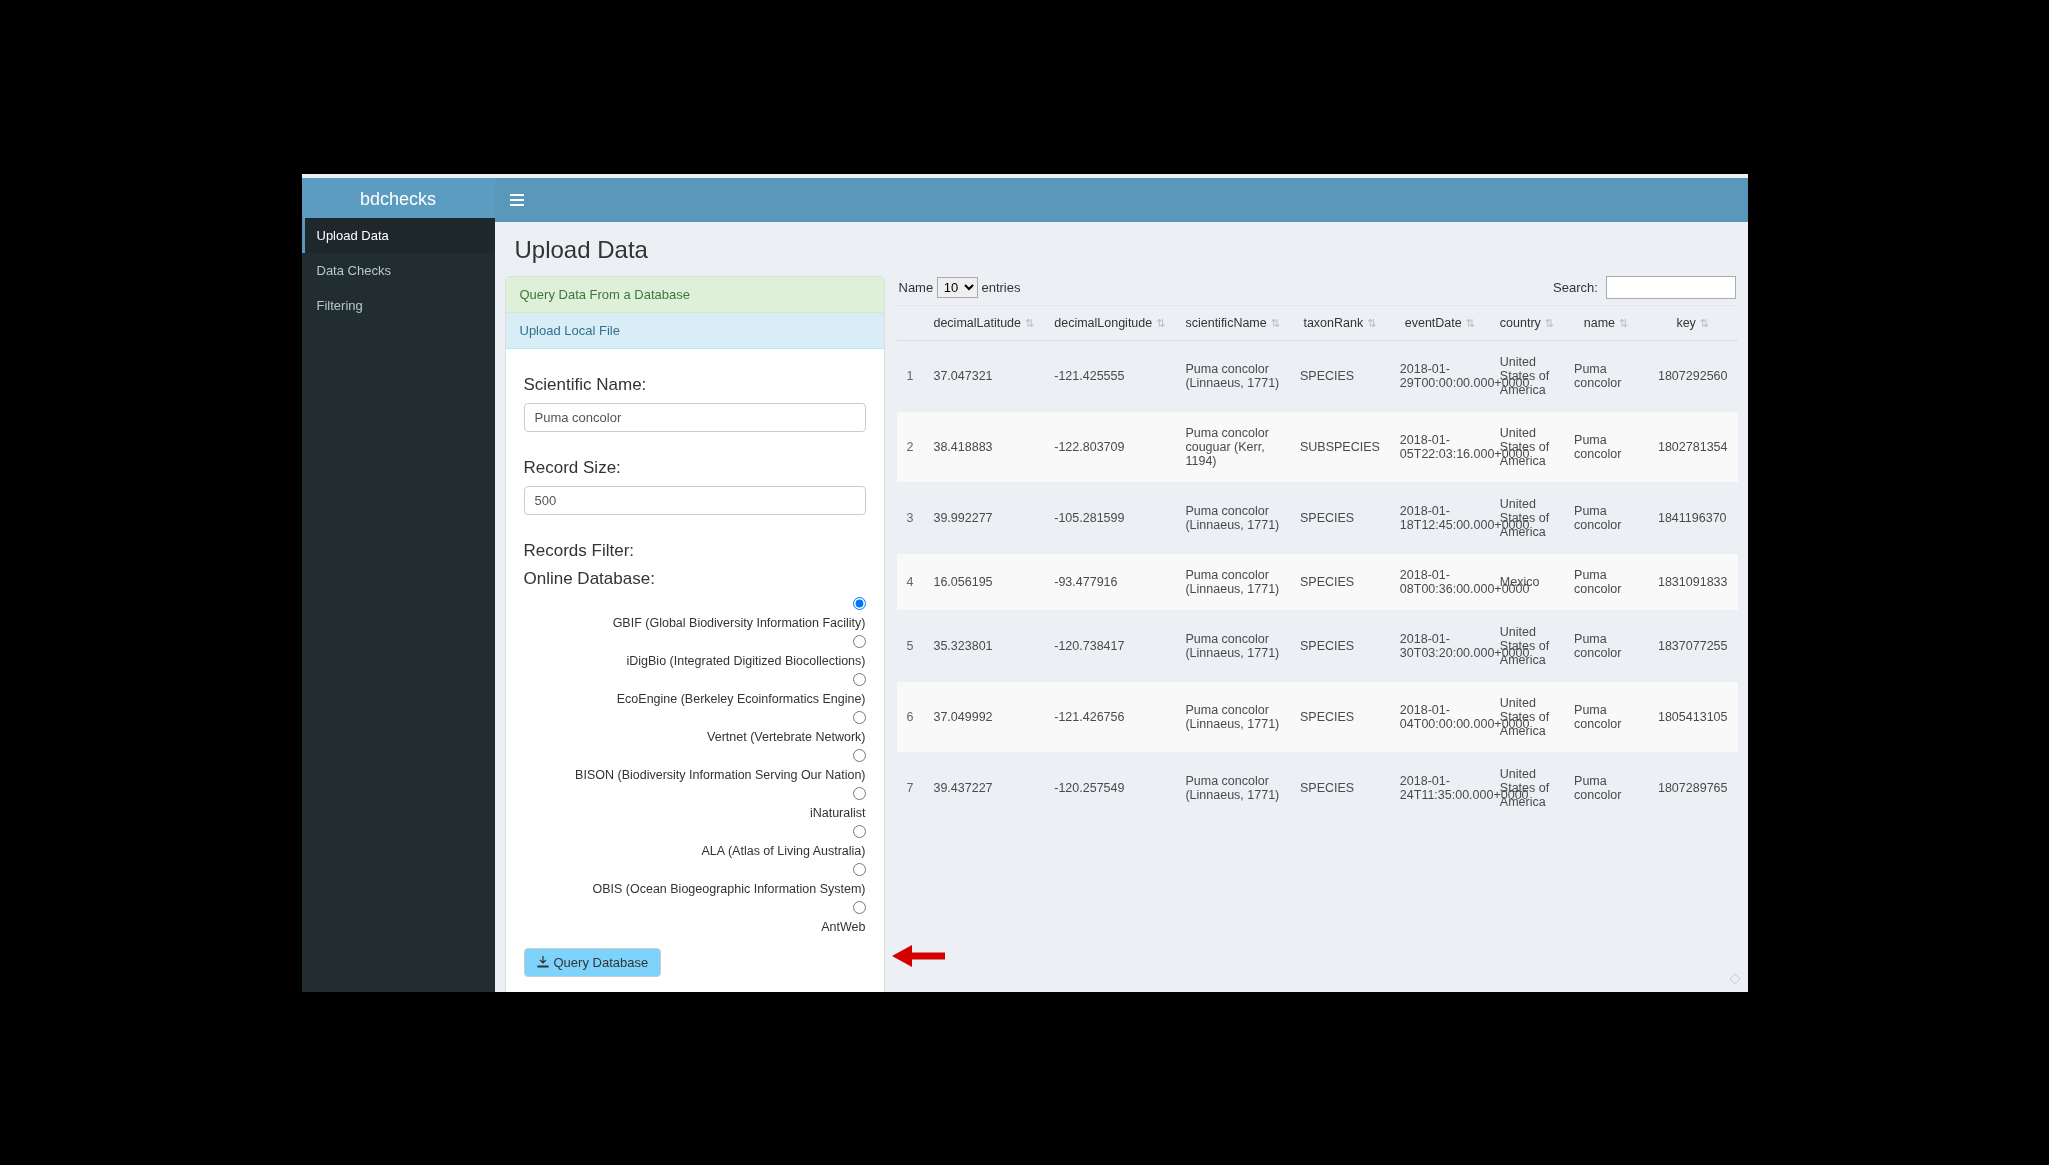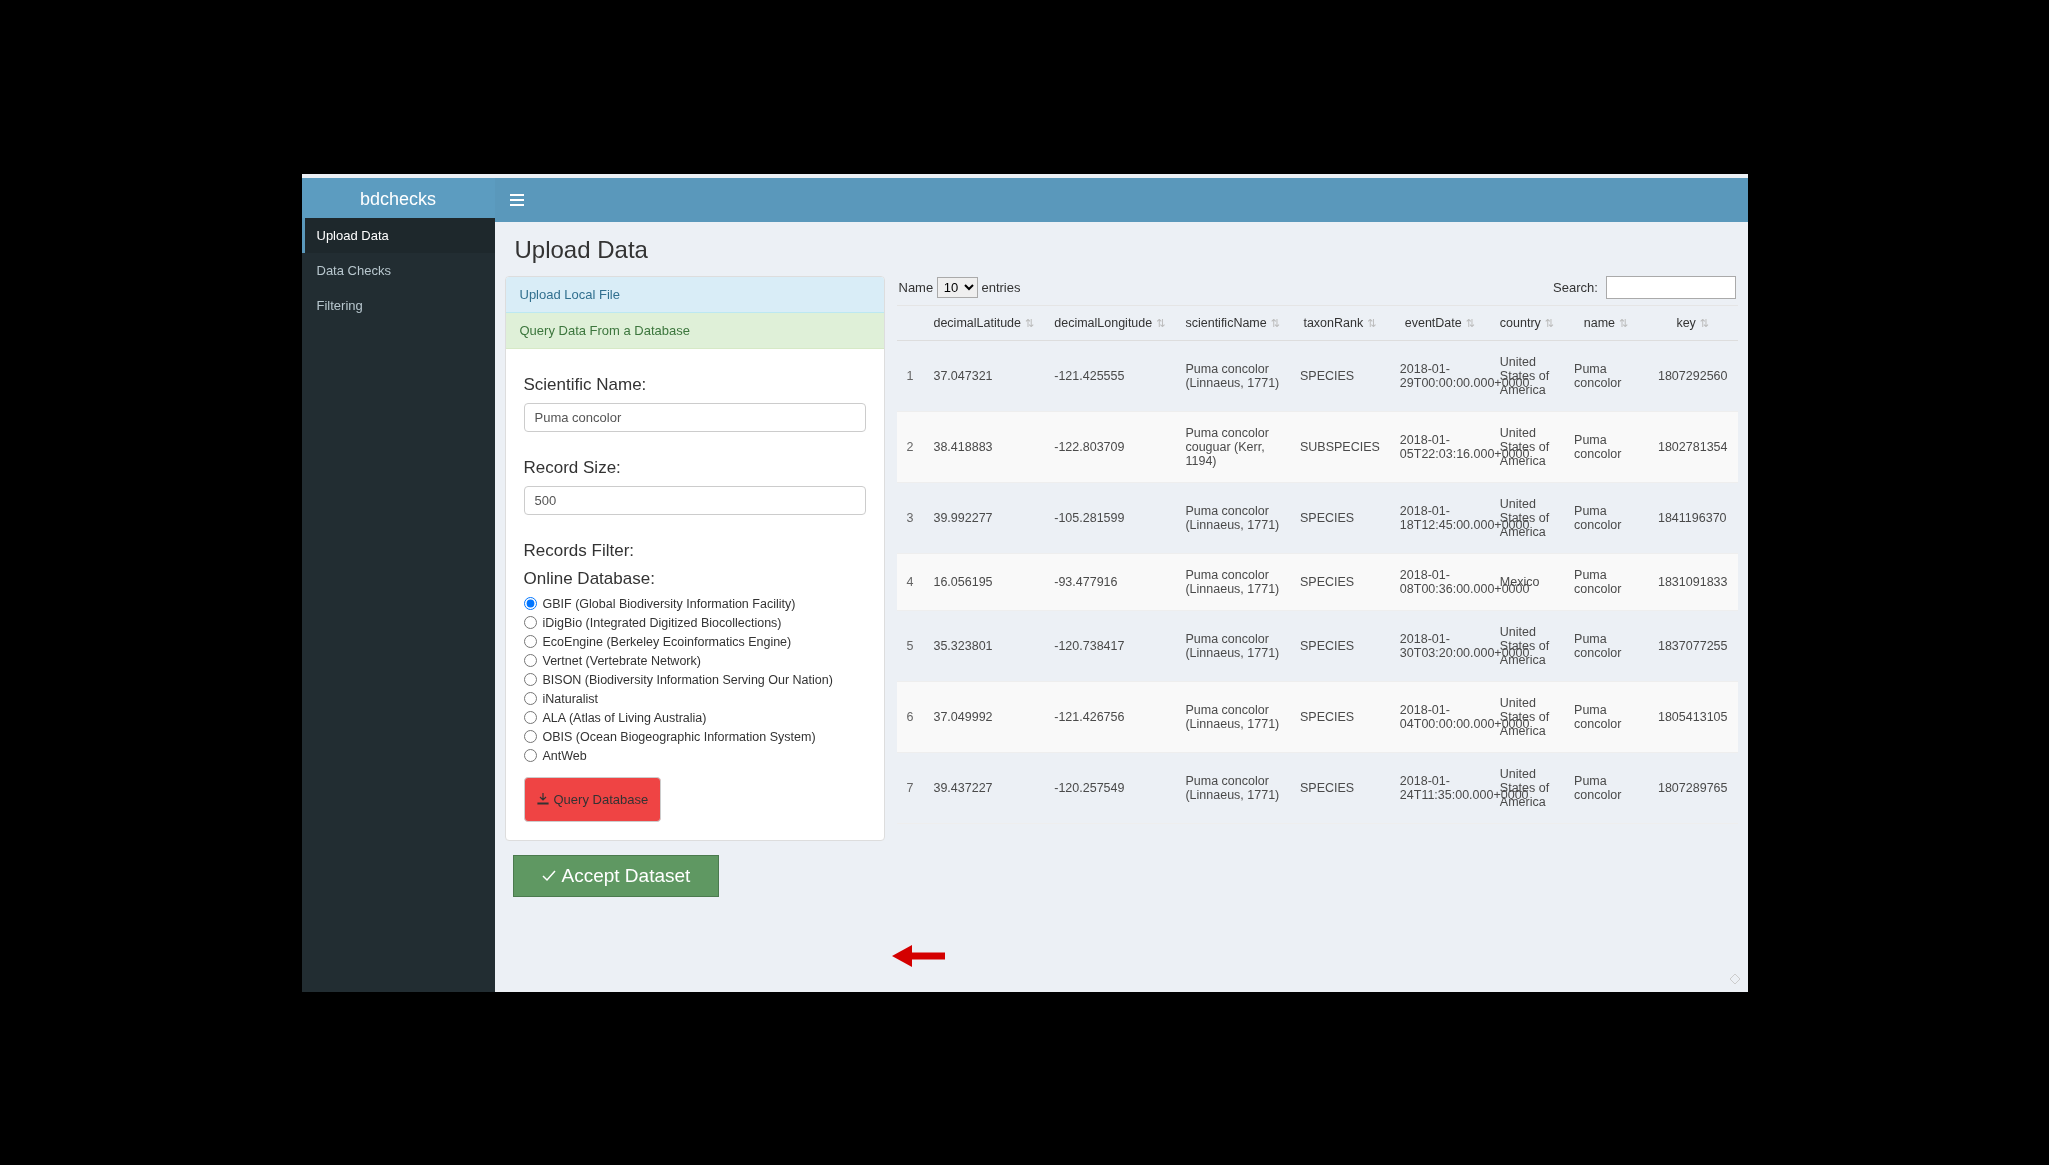"Upload Local File" div.tab-head { order: before "Query Data From a Database" -> after "Query Data From a Database" }
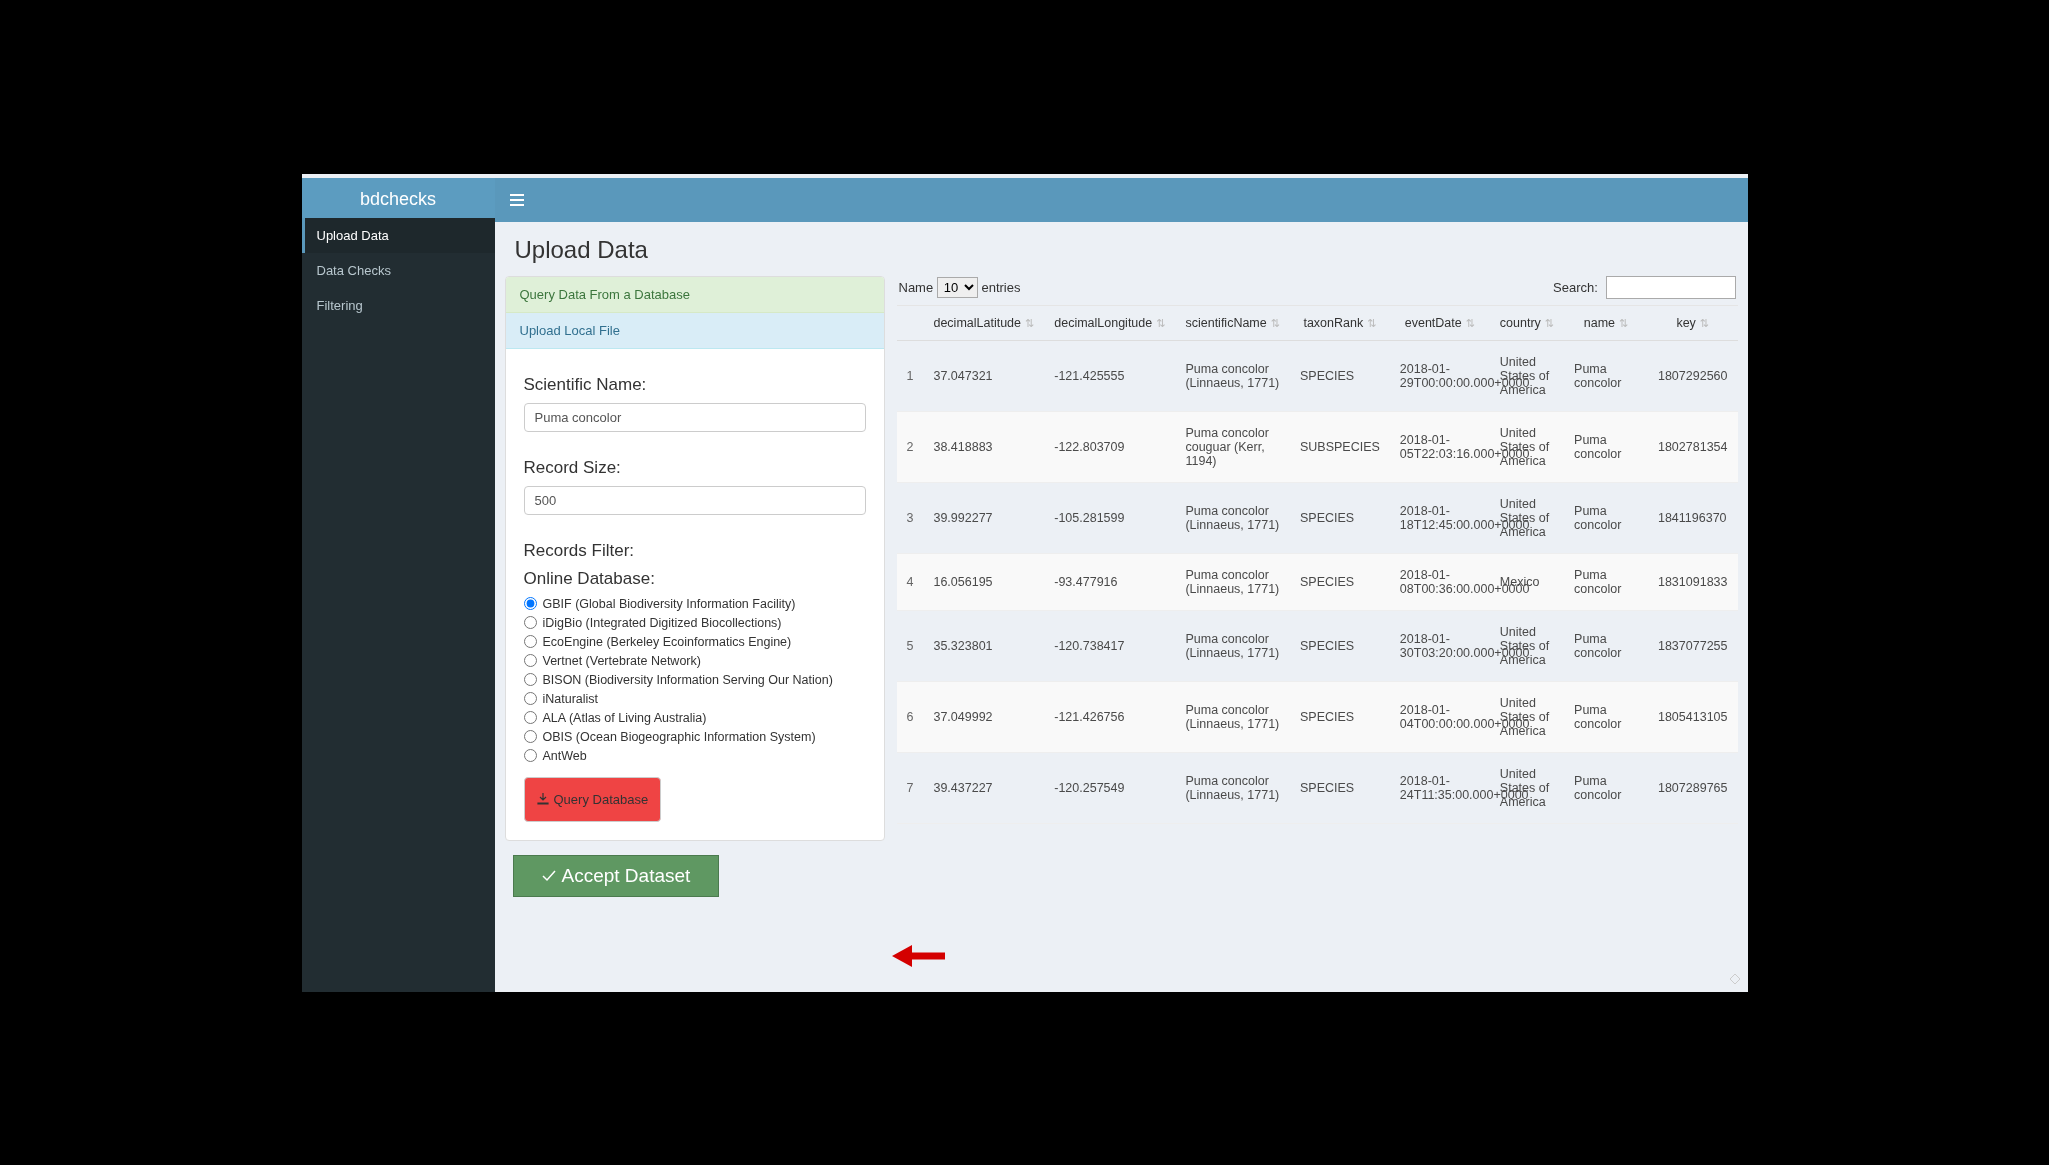"GBIF (Global Biodiversity Information" .radio-row { align-items: flex-start -> flex-end; flex-direction: none -> column }
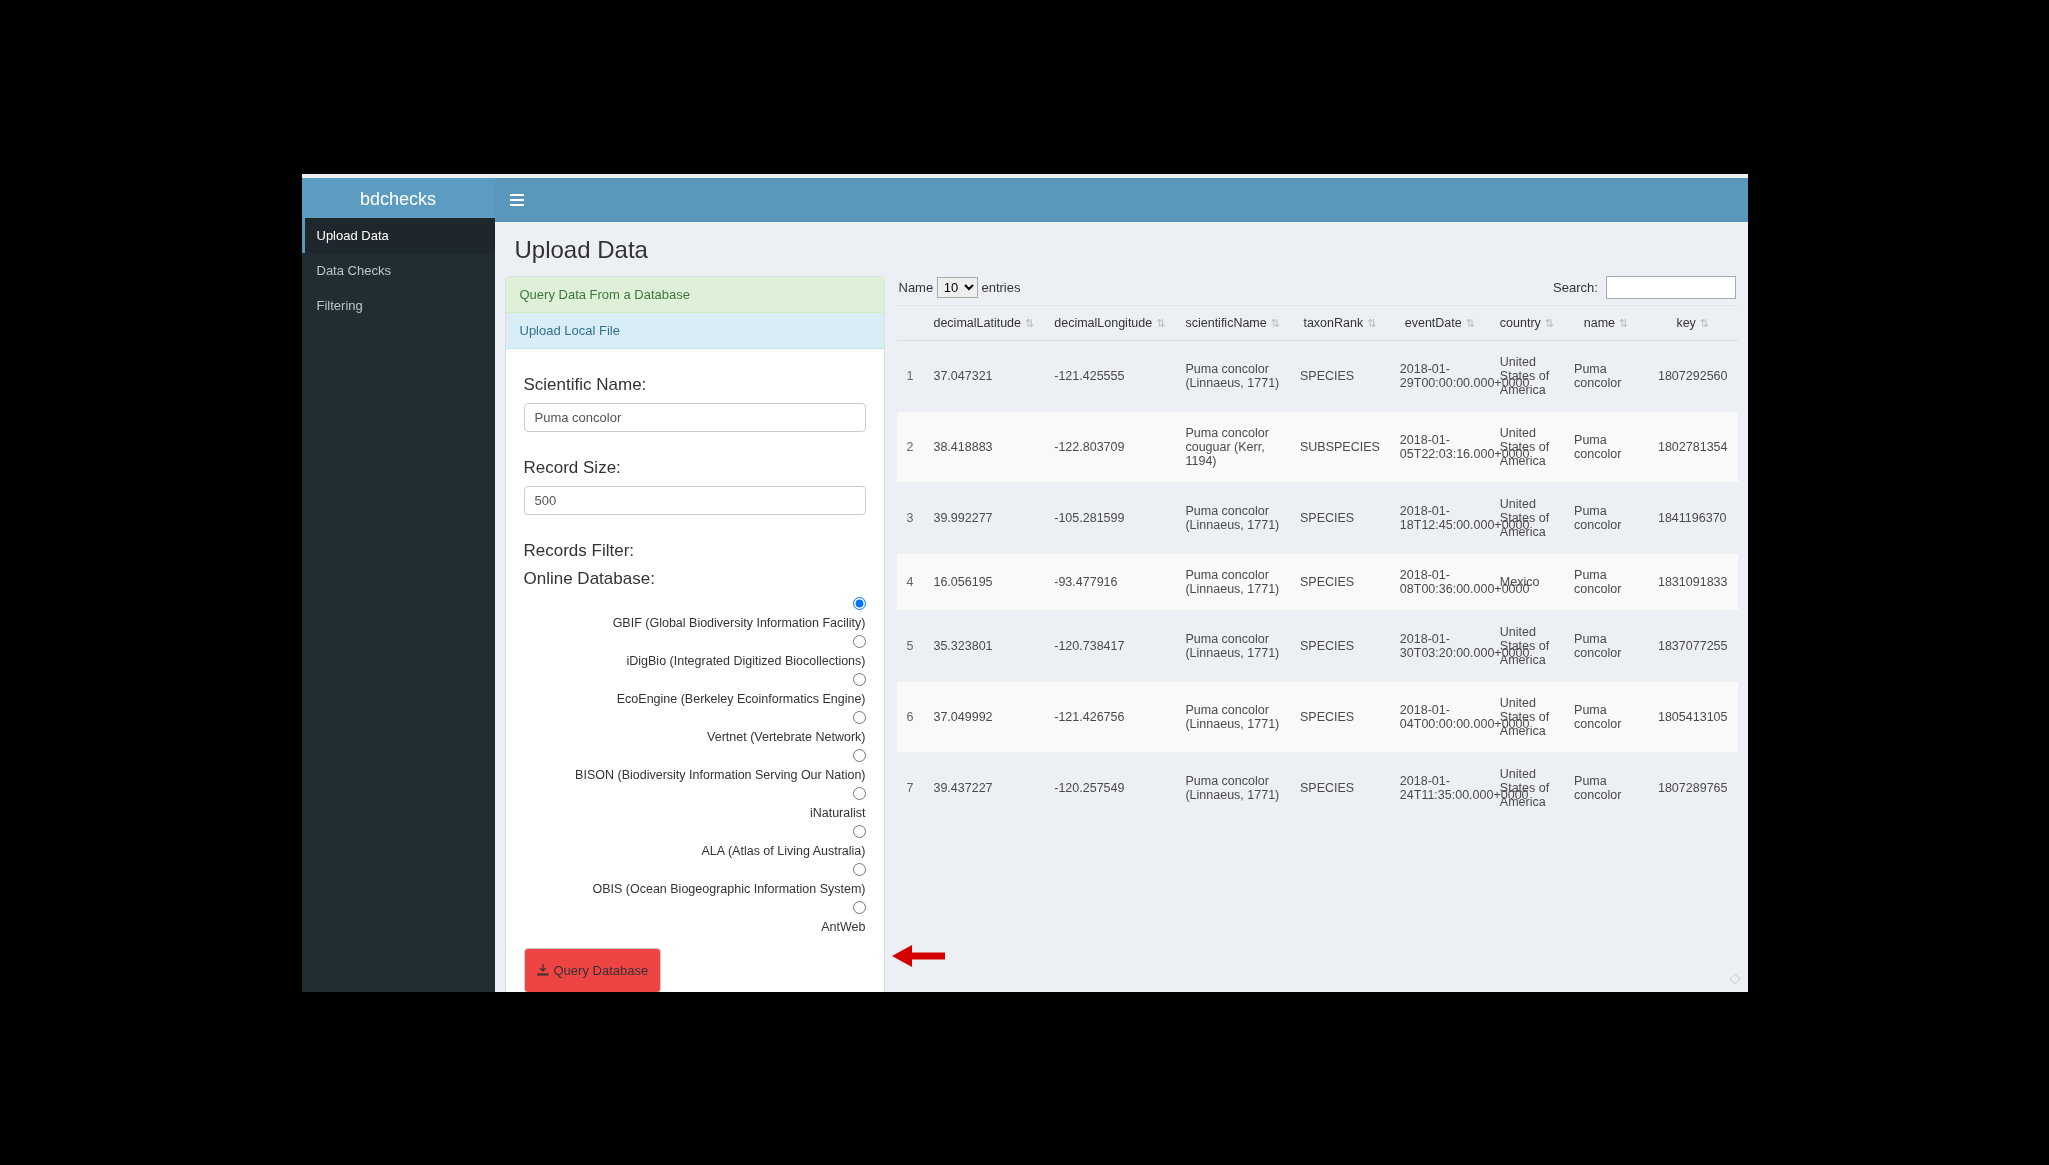"Query Database" .btn { background: #ef4444 -> #7dd3fc; padding: 14px 12px -> 6px 12px }
